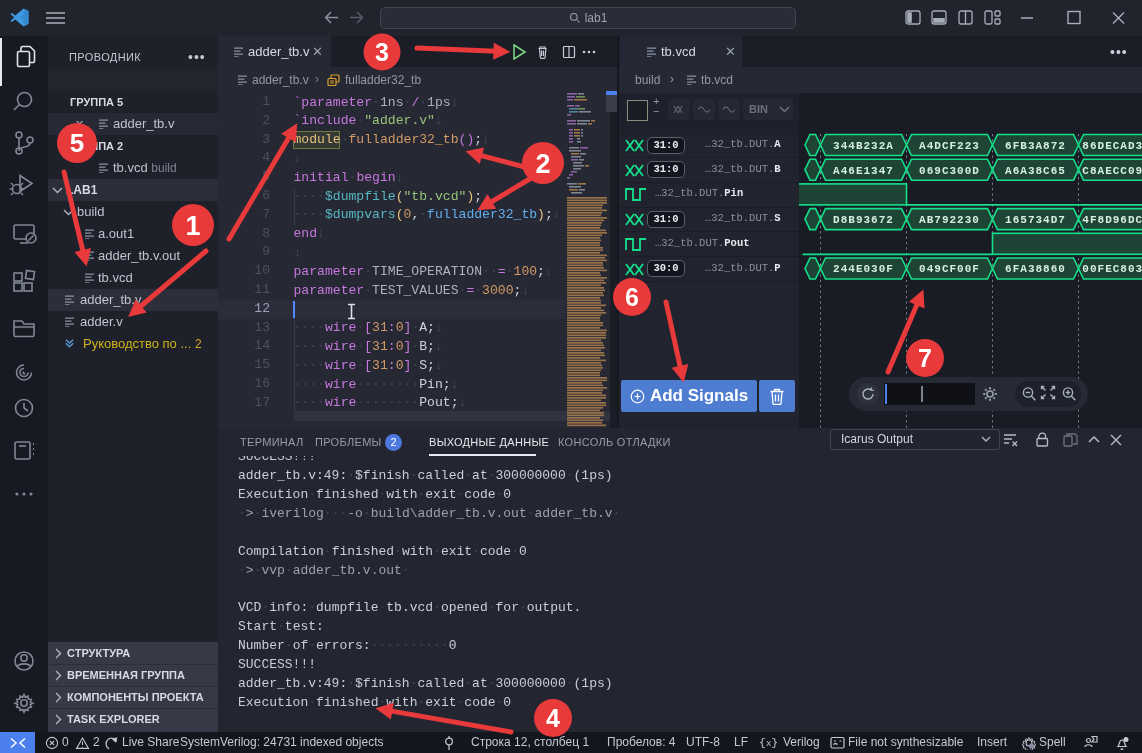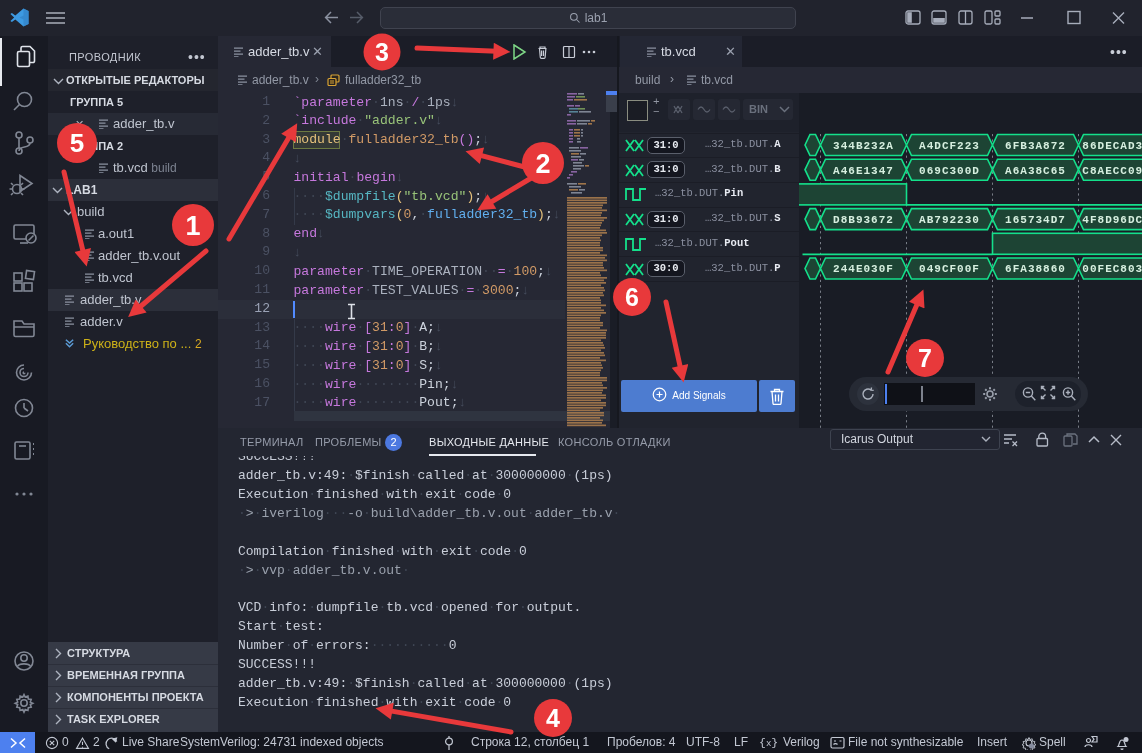"ОТКРЫТЫЕ РЕДАКТОРЫ" div.srow { html: <div><svg> <use></use> </svg><b>ОТКРЫТЫЕ РЕДАКТОРЫ</b></div> -> none }
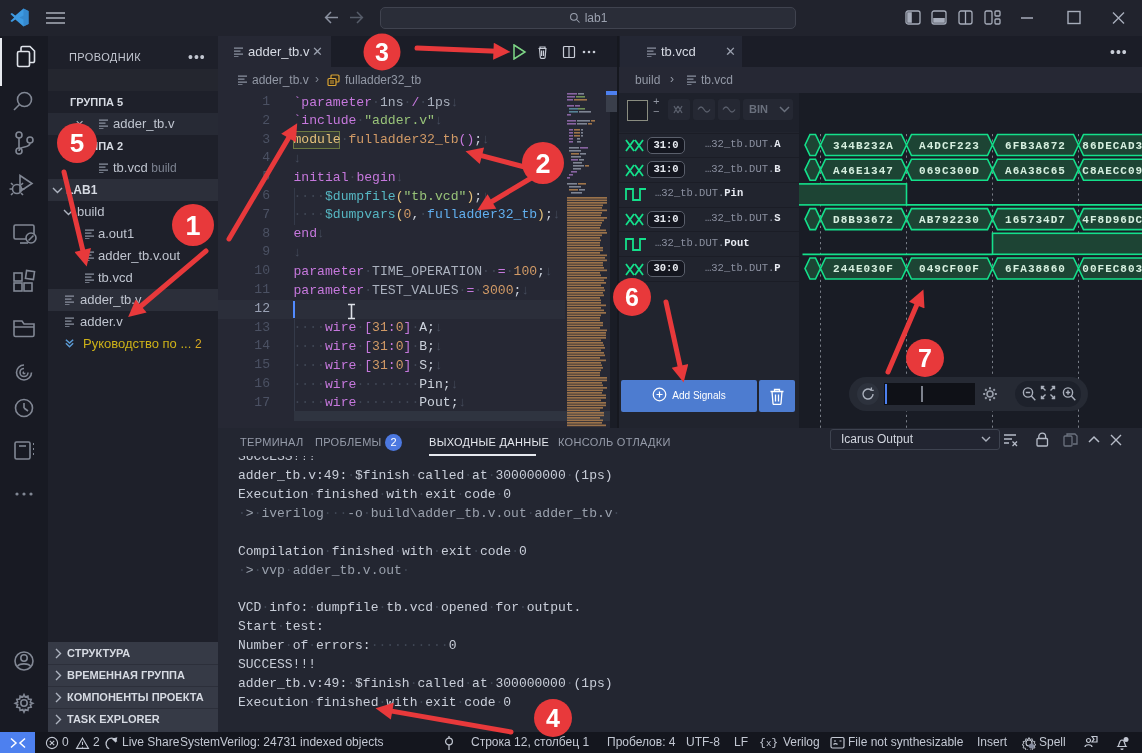"Add Signals" div.abs { font-size: 10px -> 17px; font-weight: normal -> bold }
